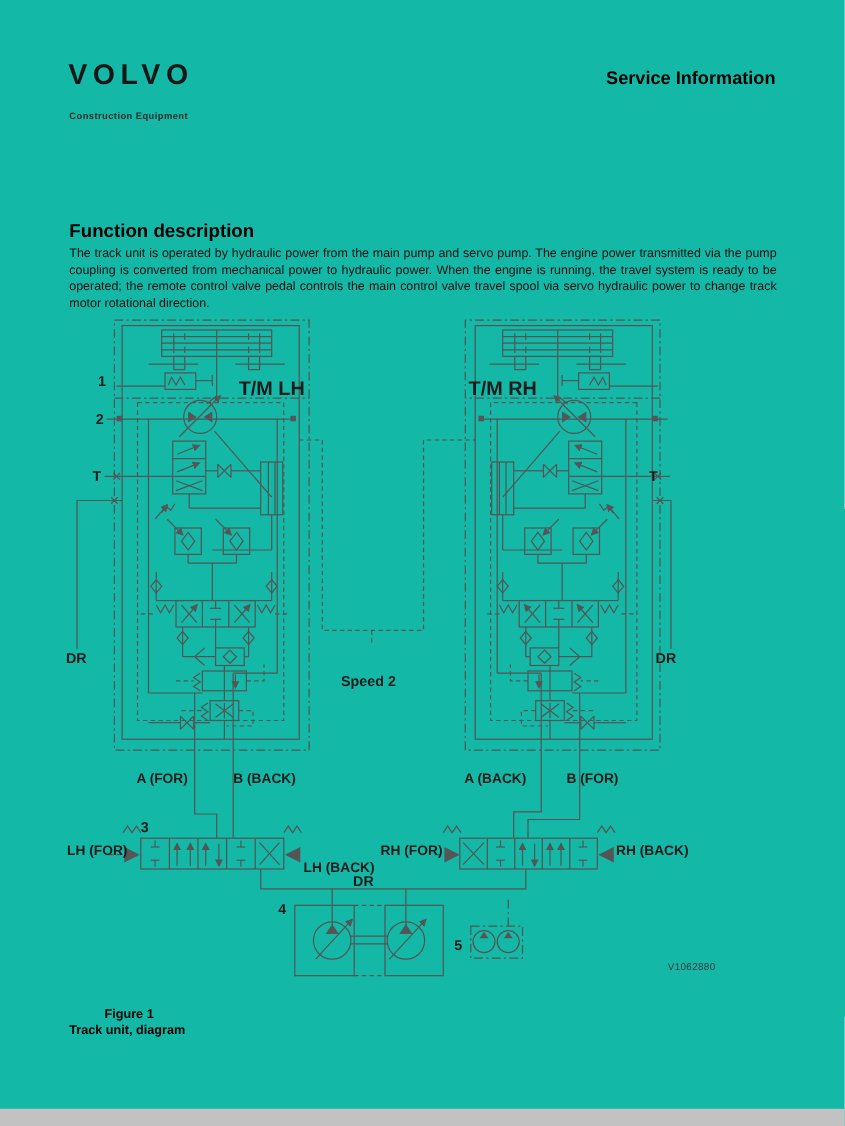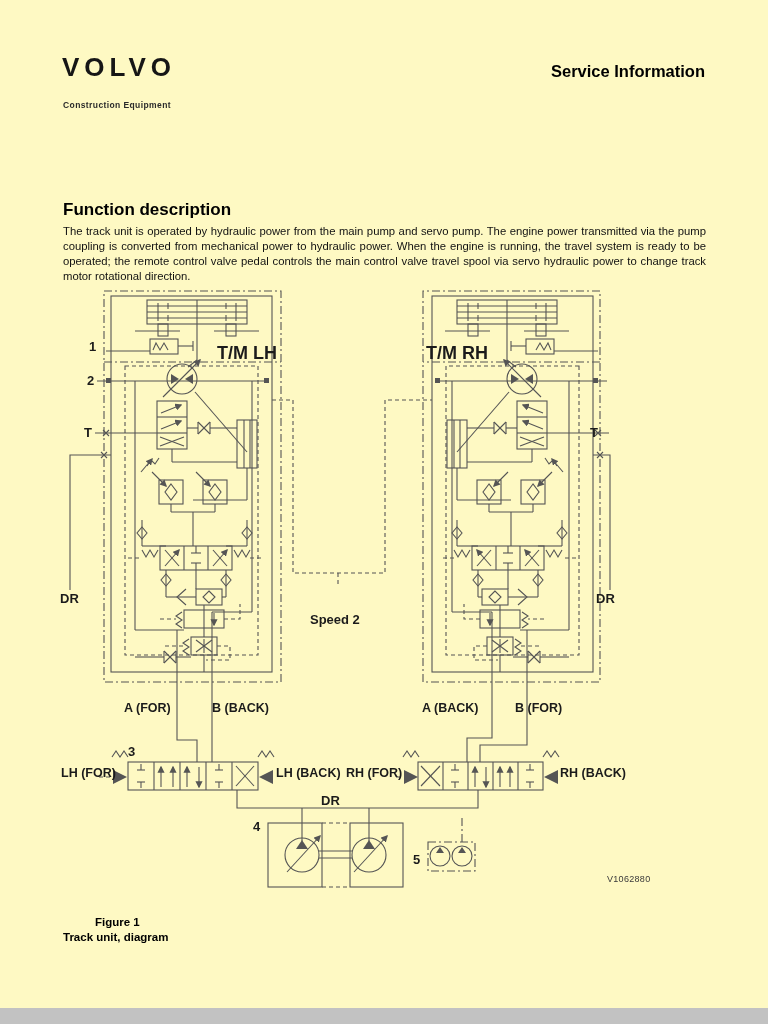"VOLVO" .page { background: #fef9c3 -> #14b8a6 }
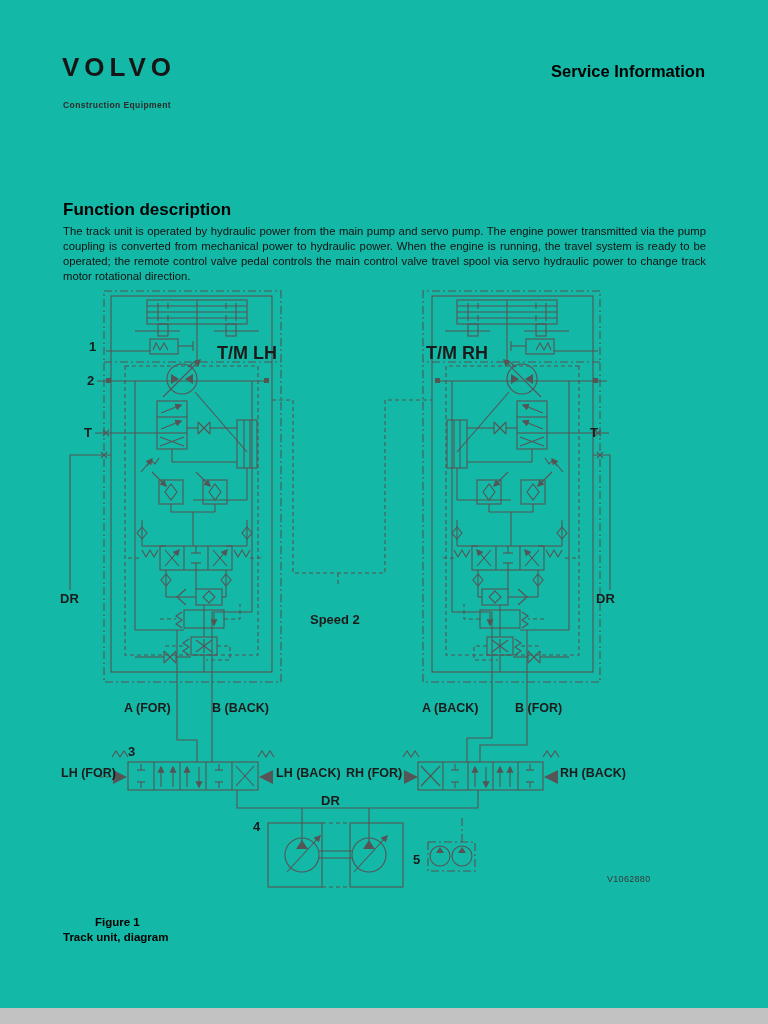"LH (BACK)" span.dlb { top: 766px -> 782px }
